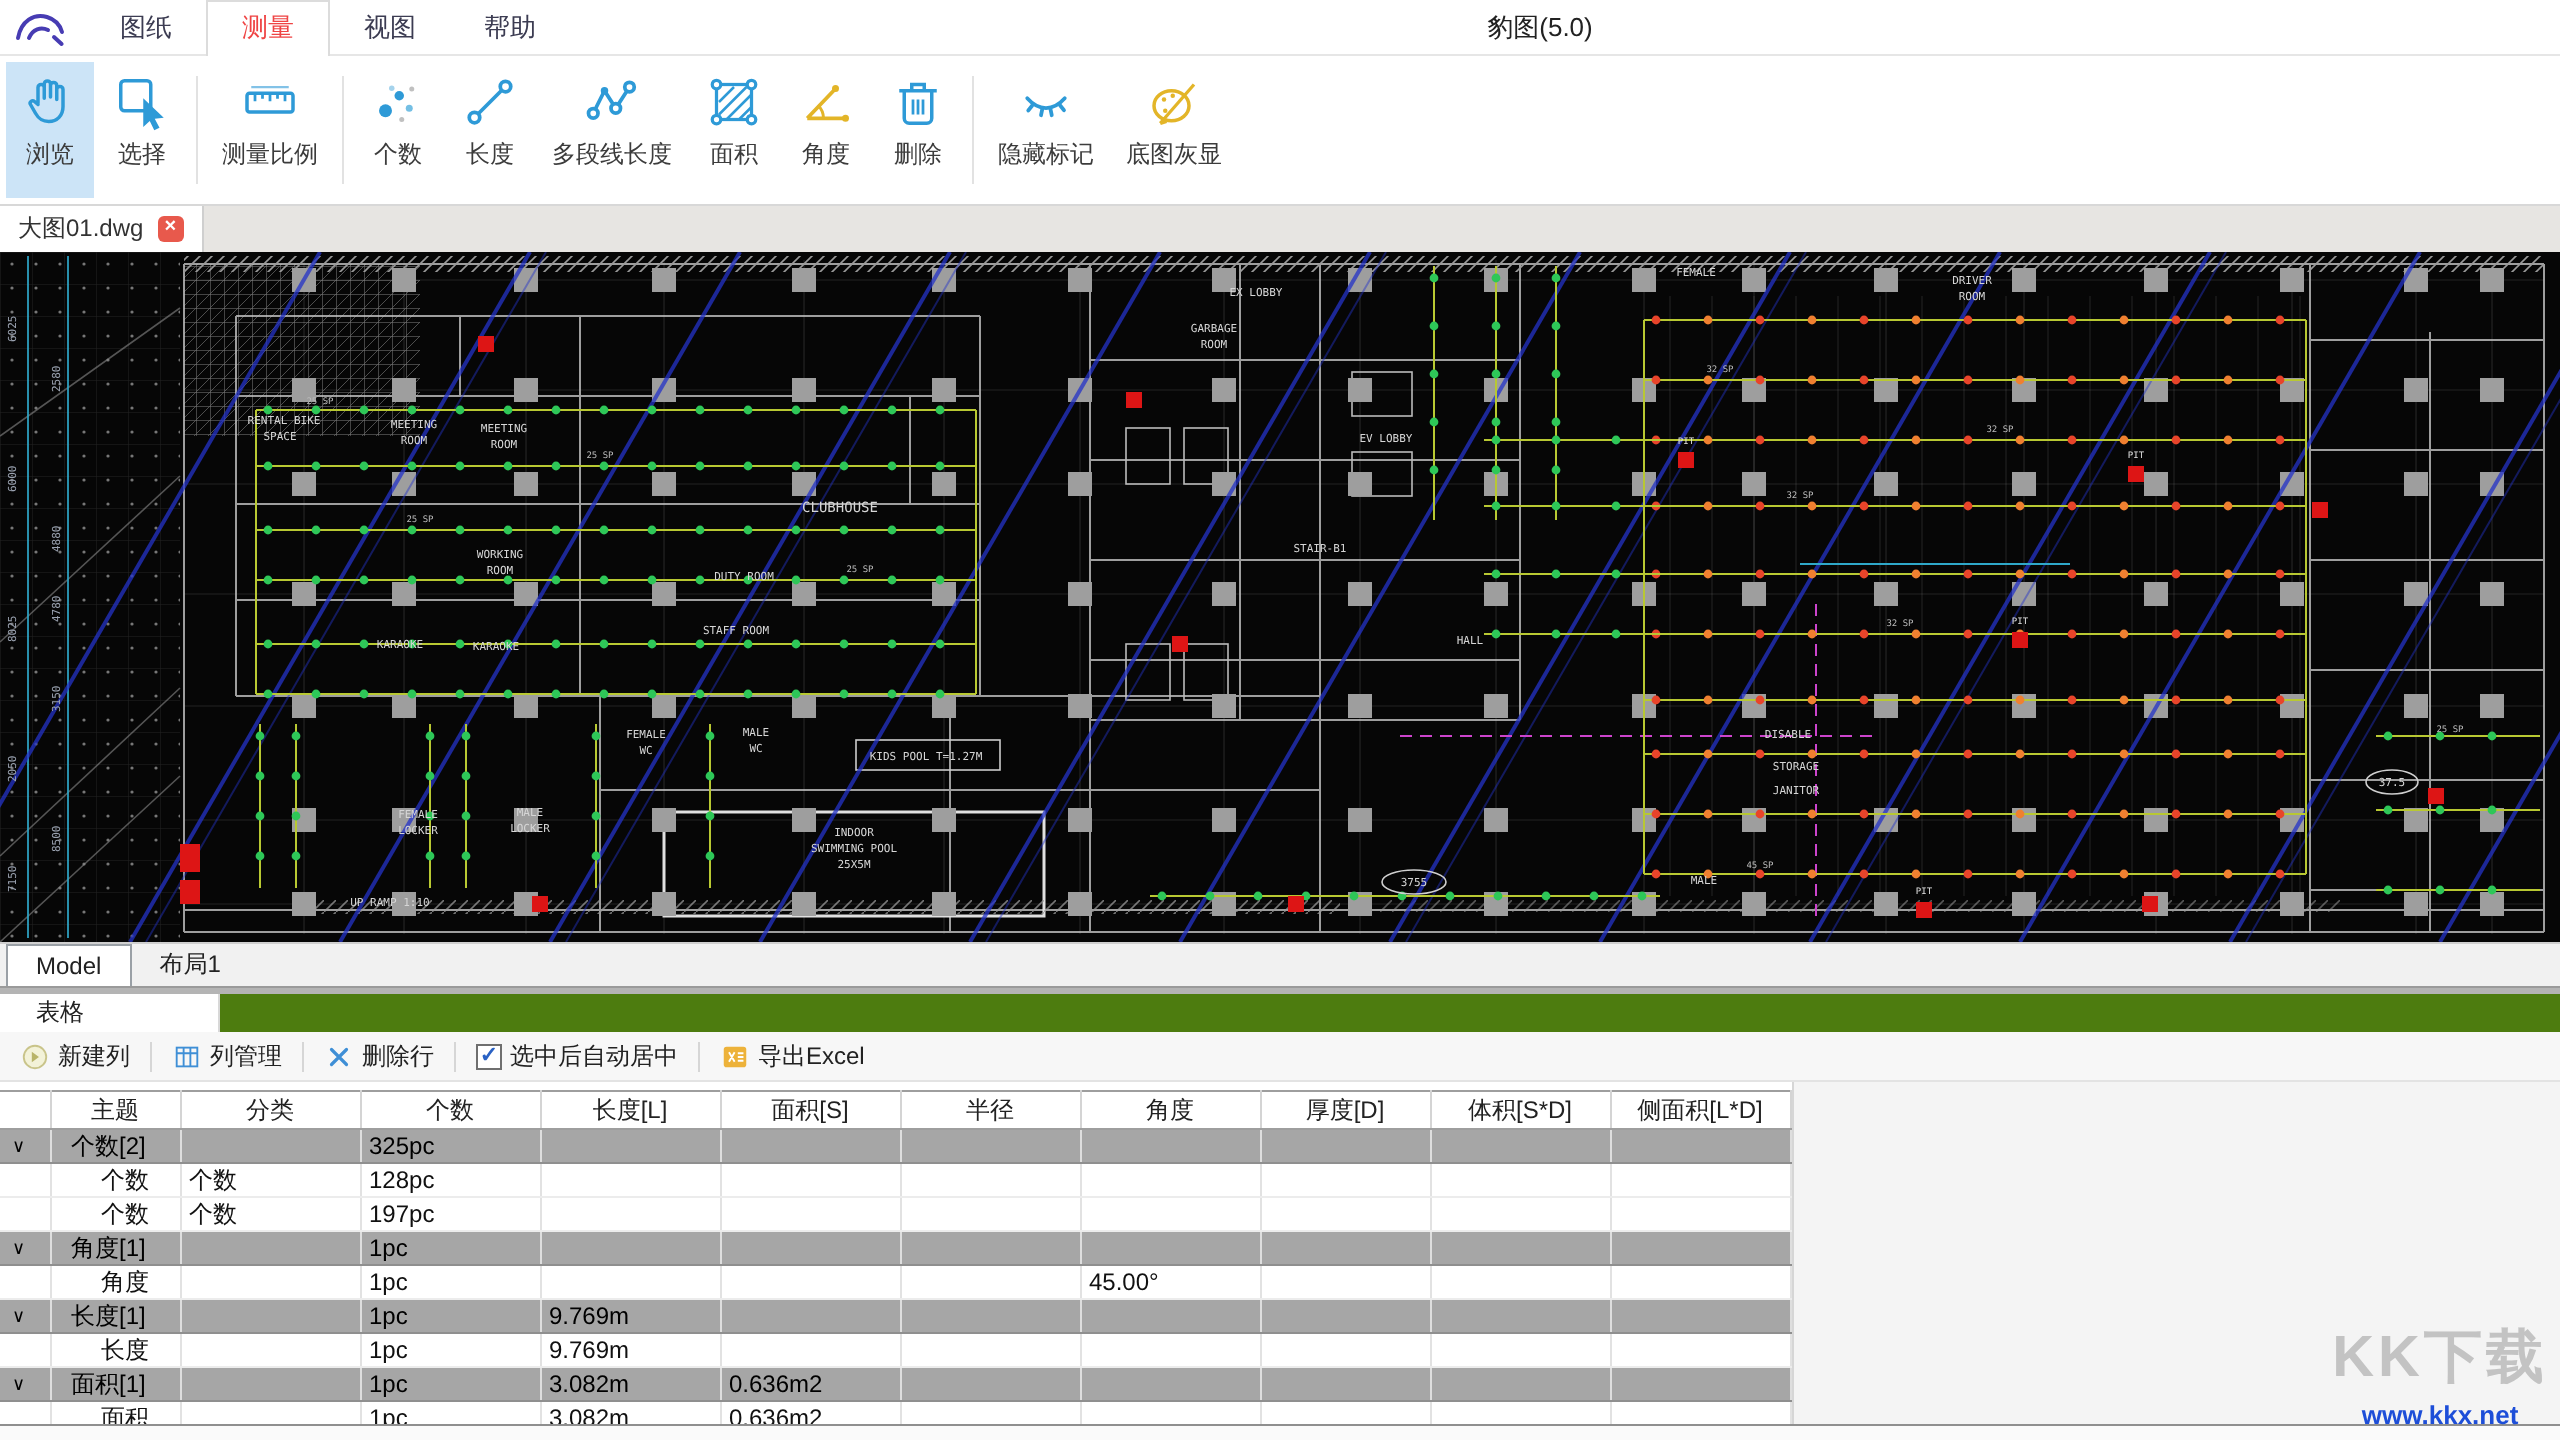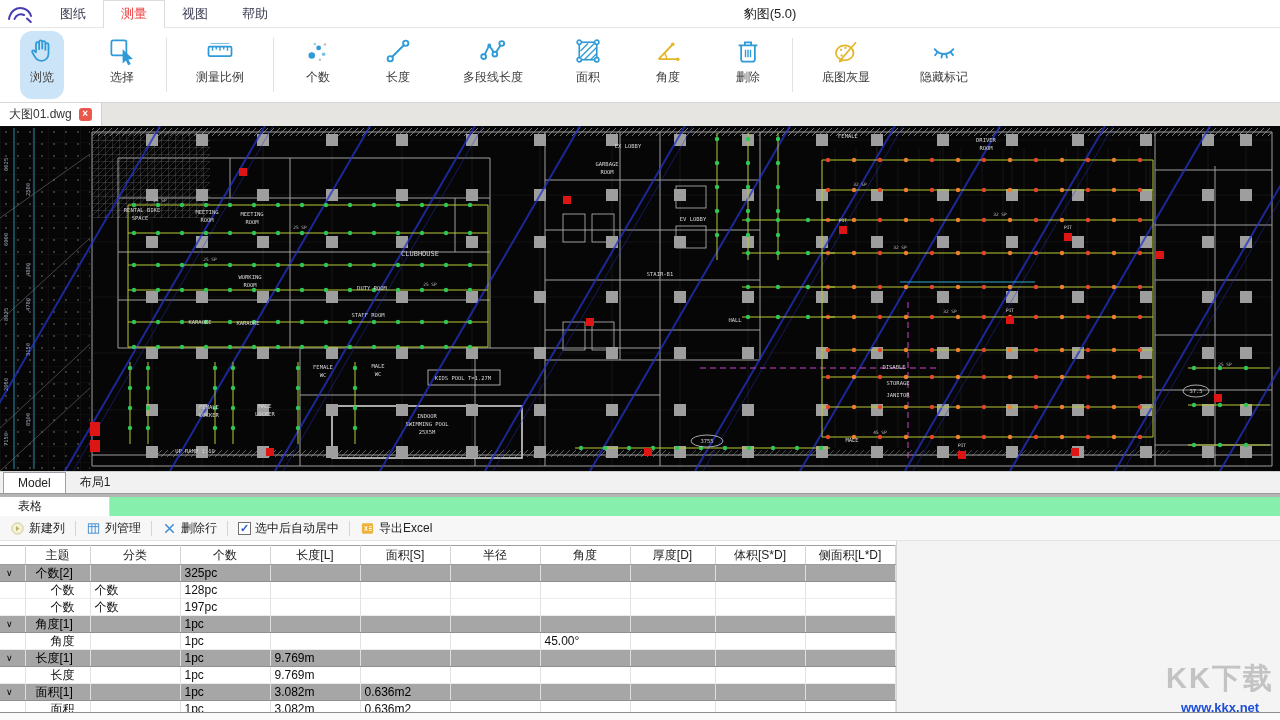"浏览" .ribbon-btn { border-radius: 12px -> 0; margin: 1px 18px -> 1px 1px }
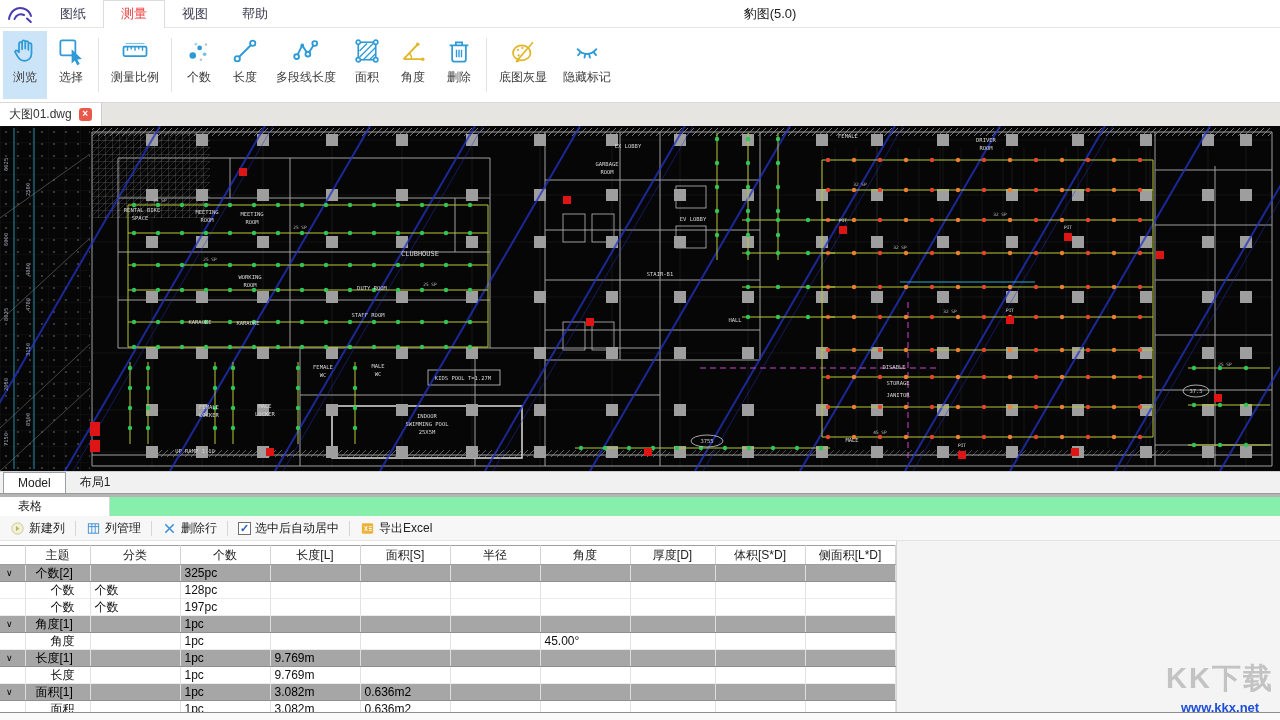"底图灰显" div.ribbon-btn { order: before "隐藏标记" -> after "隐藏标记" }
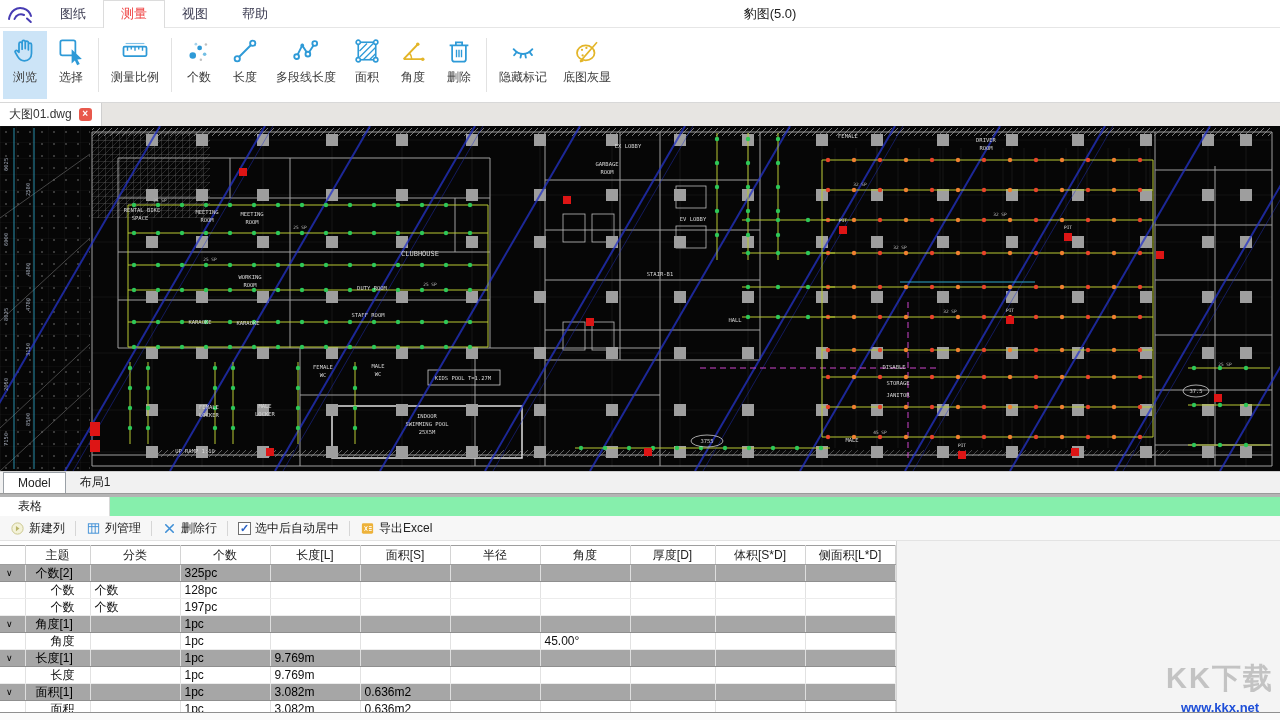"表格" .panelbar { background: #86efac -> #4d7c0f }
